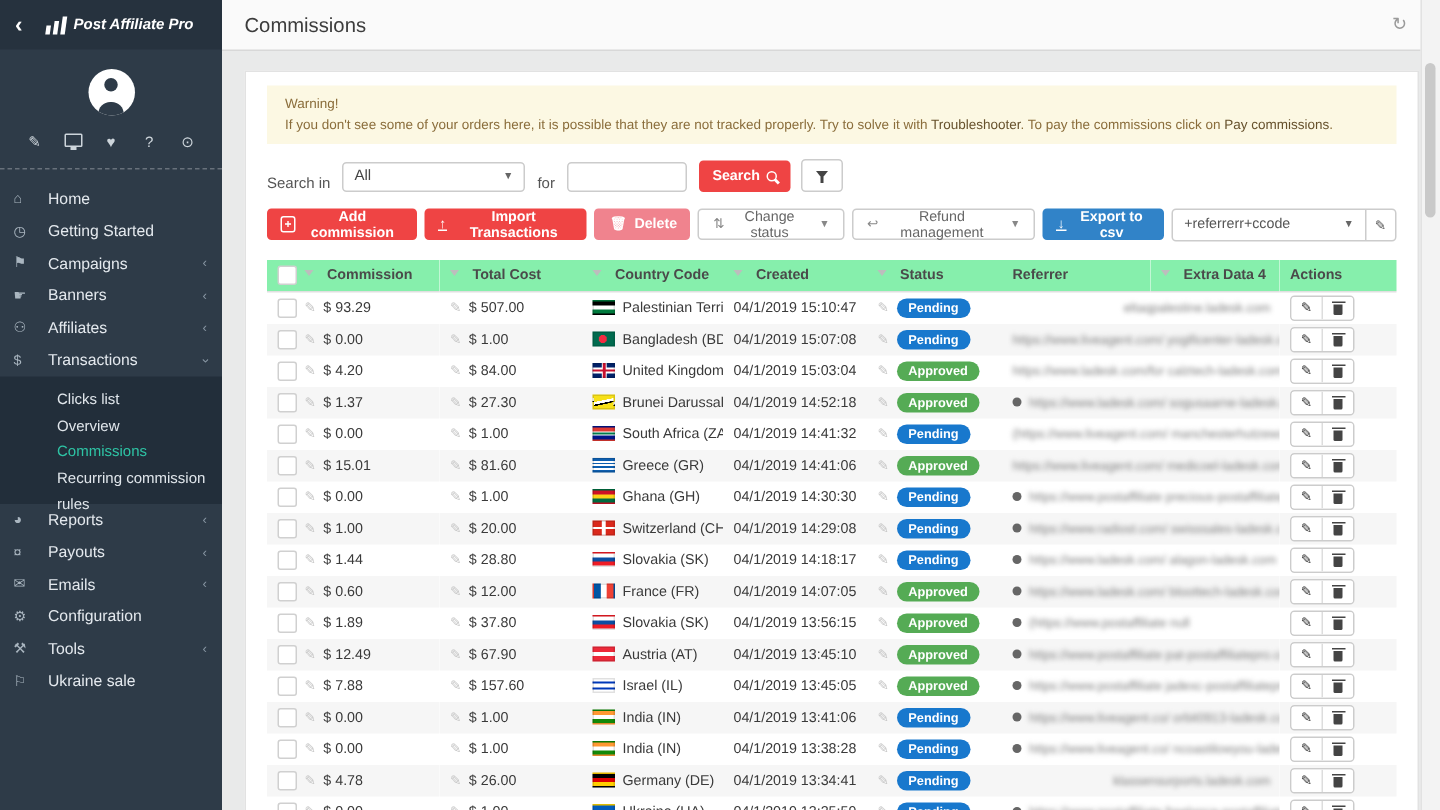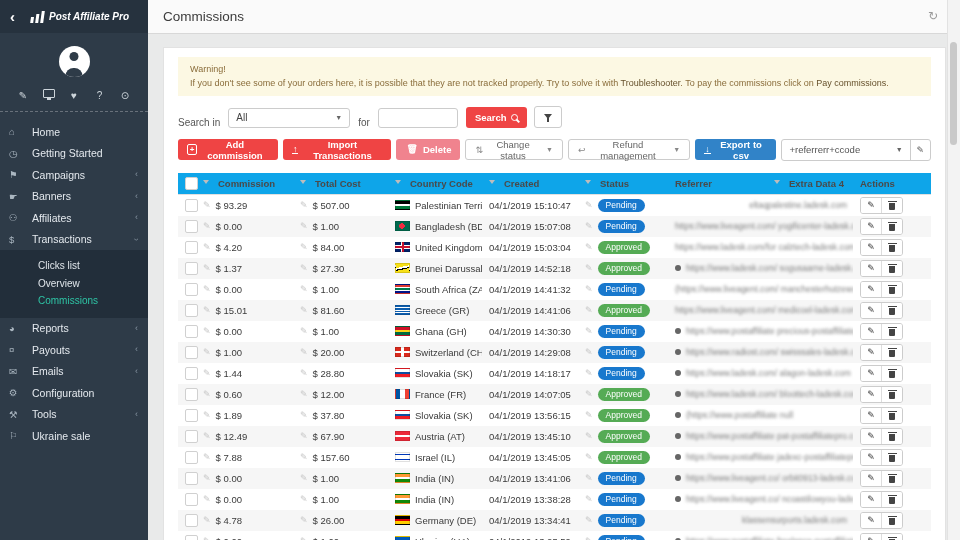"Commission" thead th { background: #0ea5e9 -> #86efac }
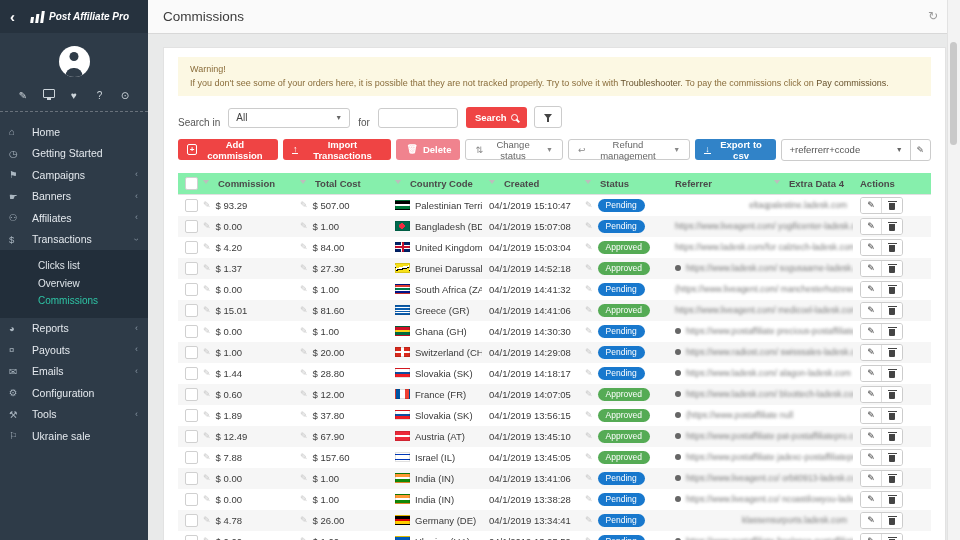"Pending" .pill { font-weight: normal -> bold }
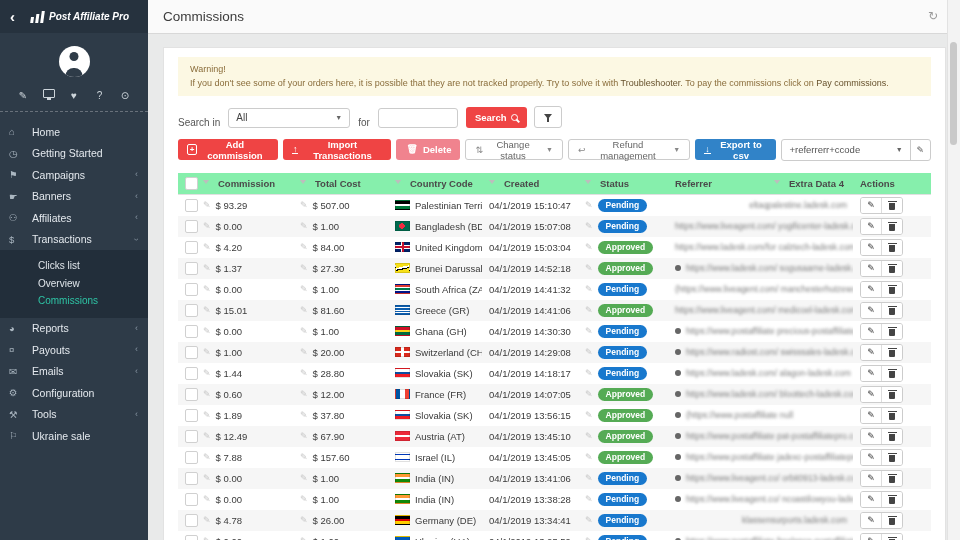"Recurring commission rules" div.submenu-item { html: none -> <div>Recurring commission rules</div> }
